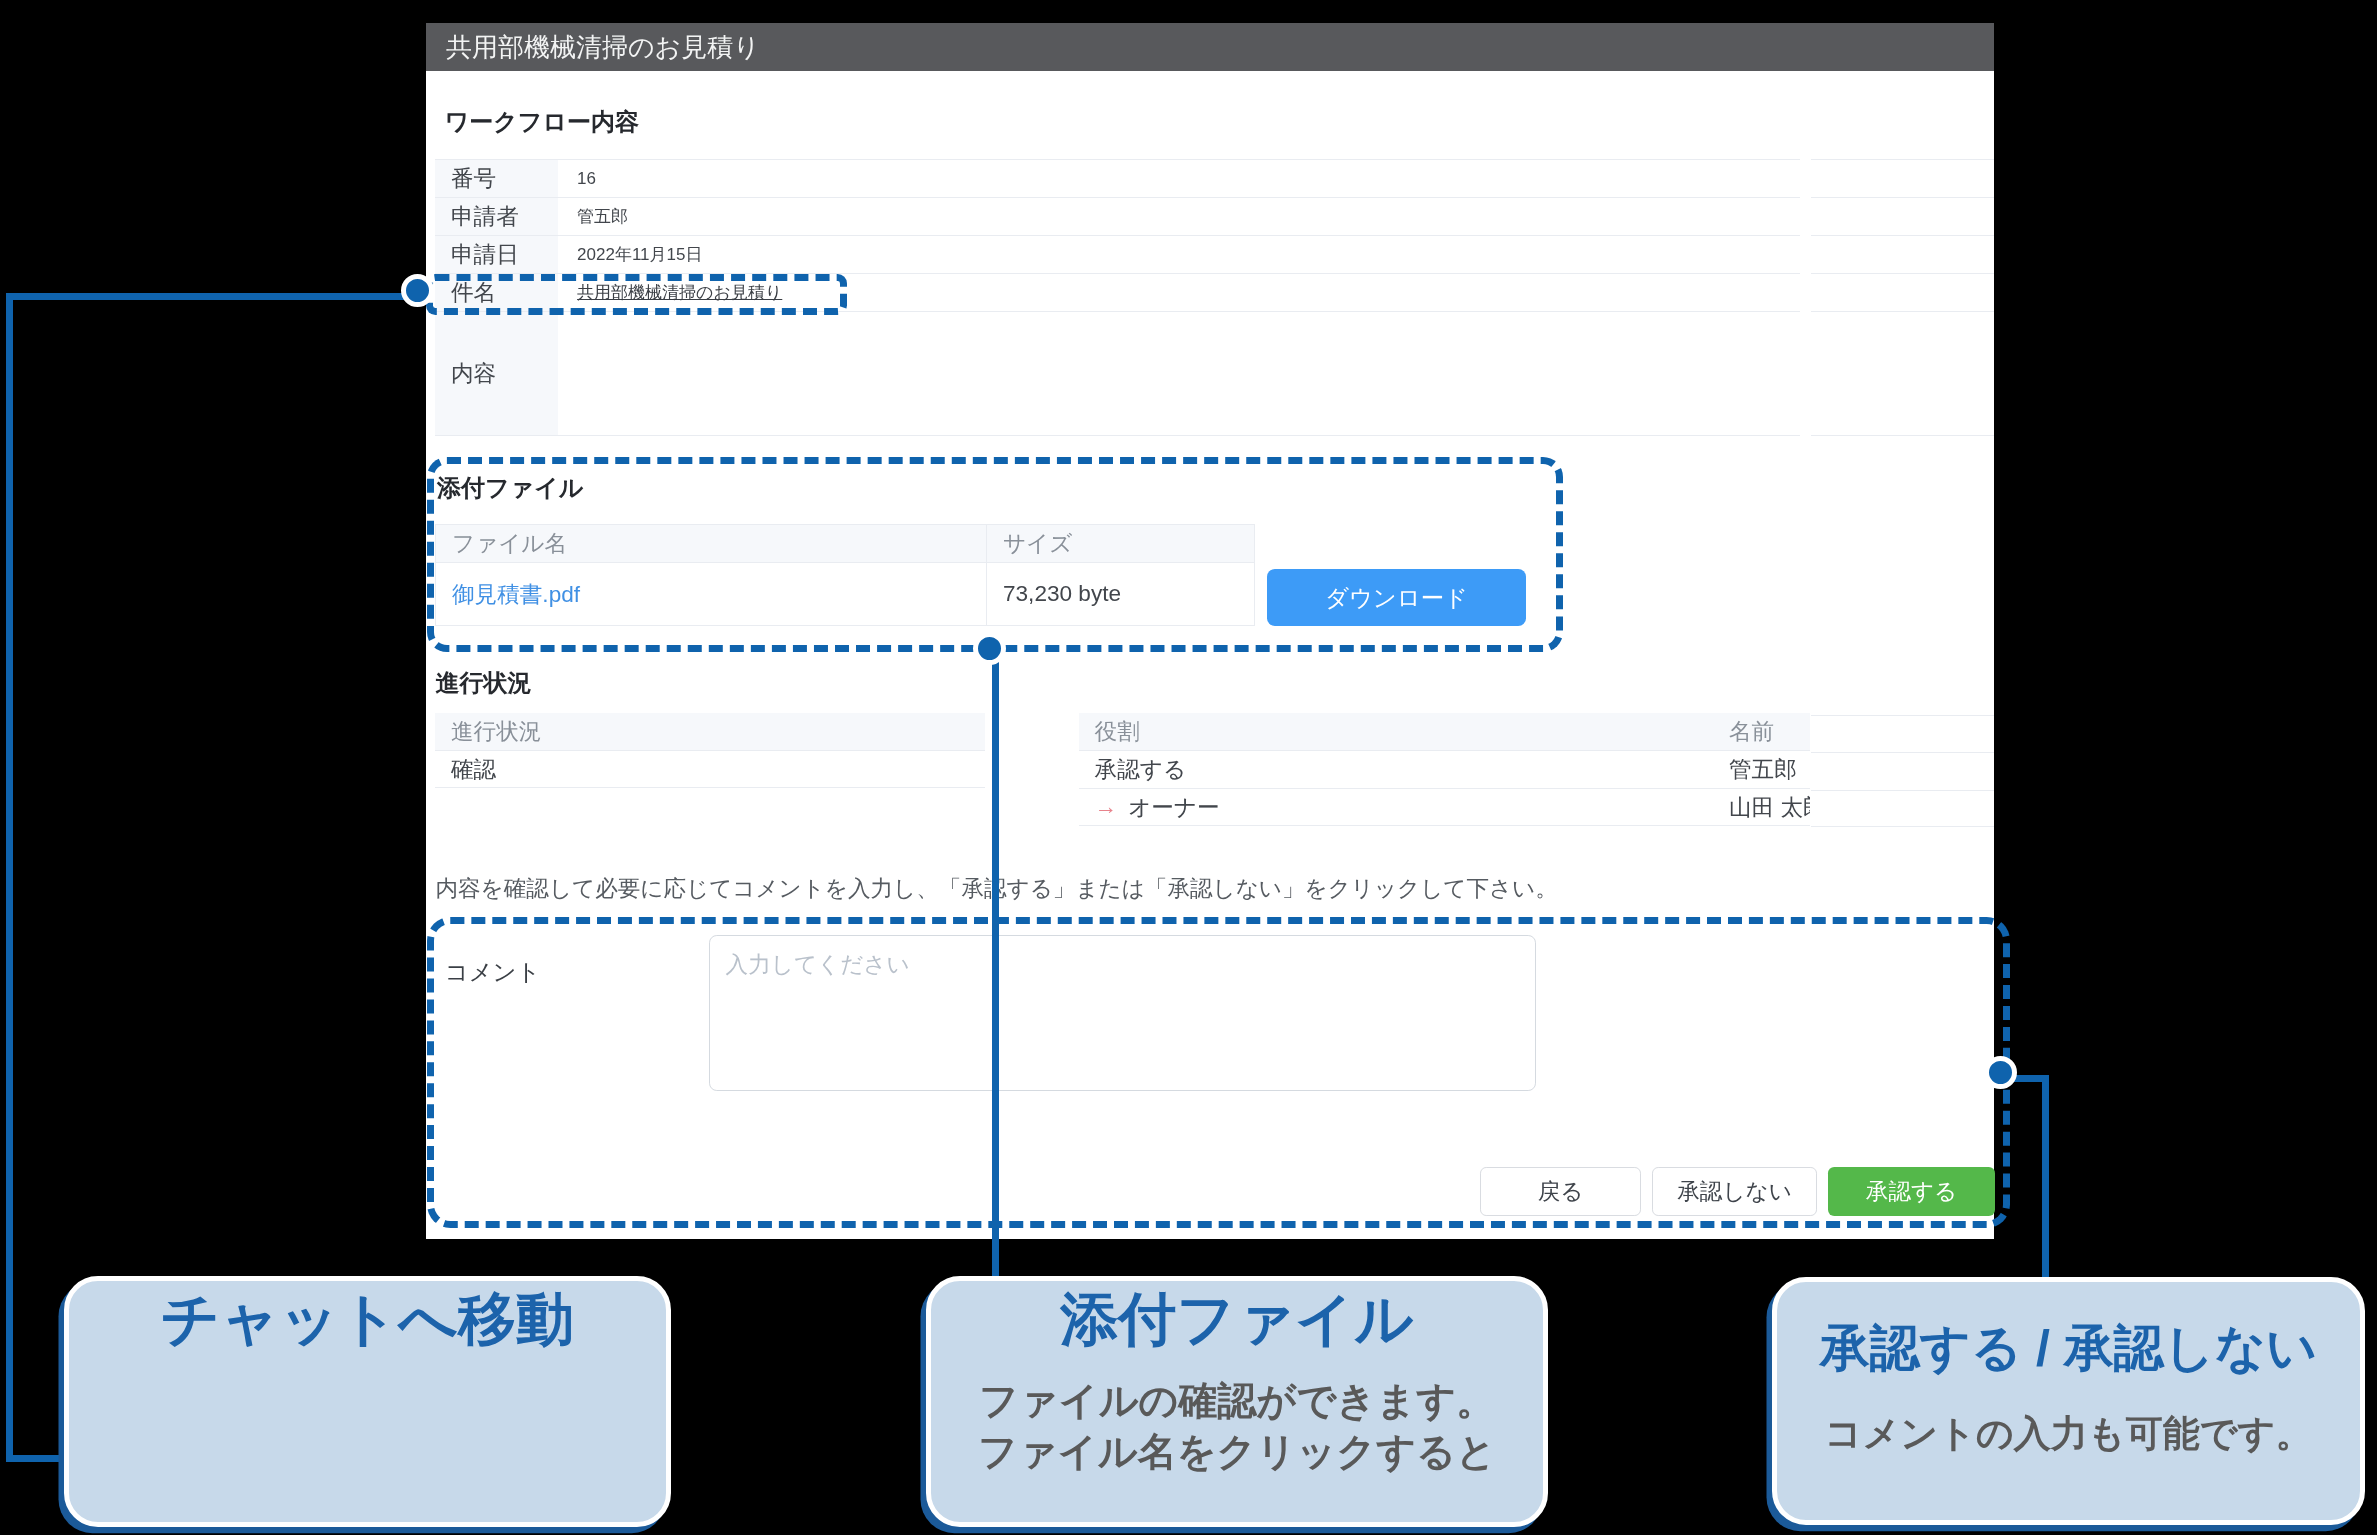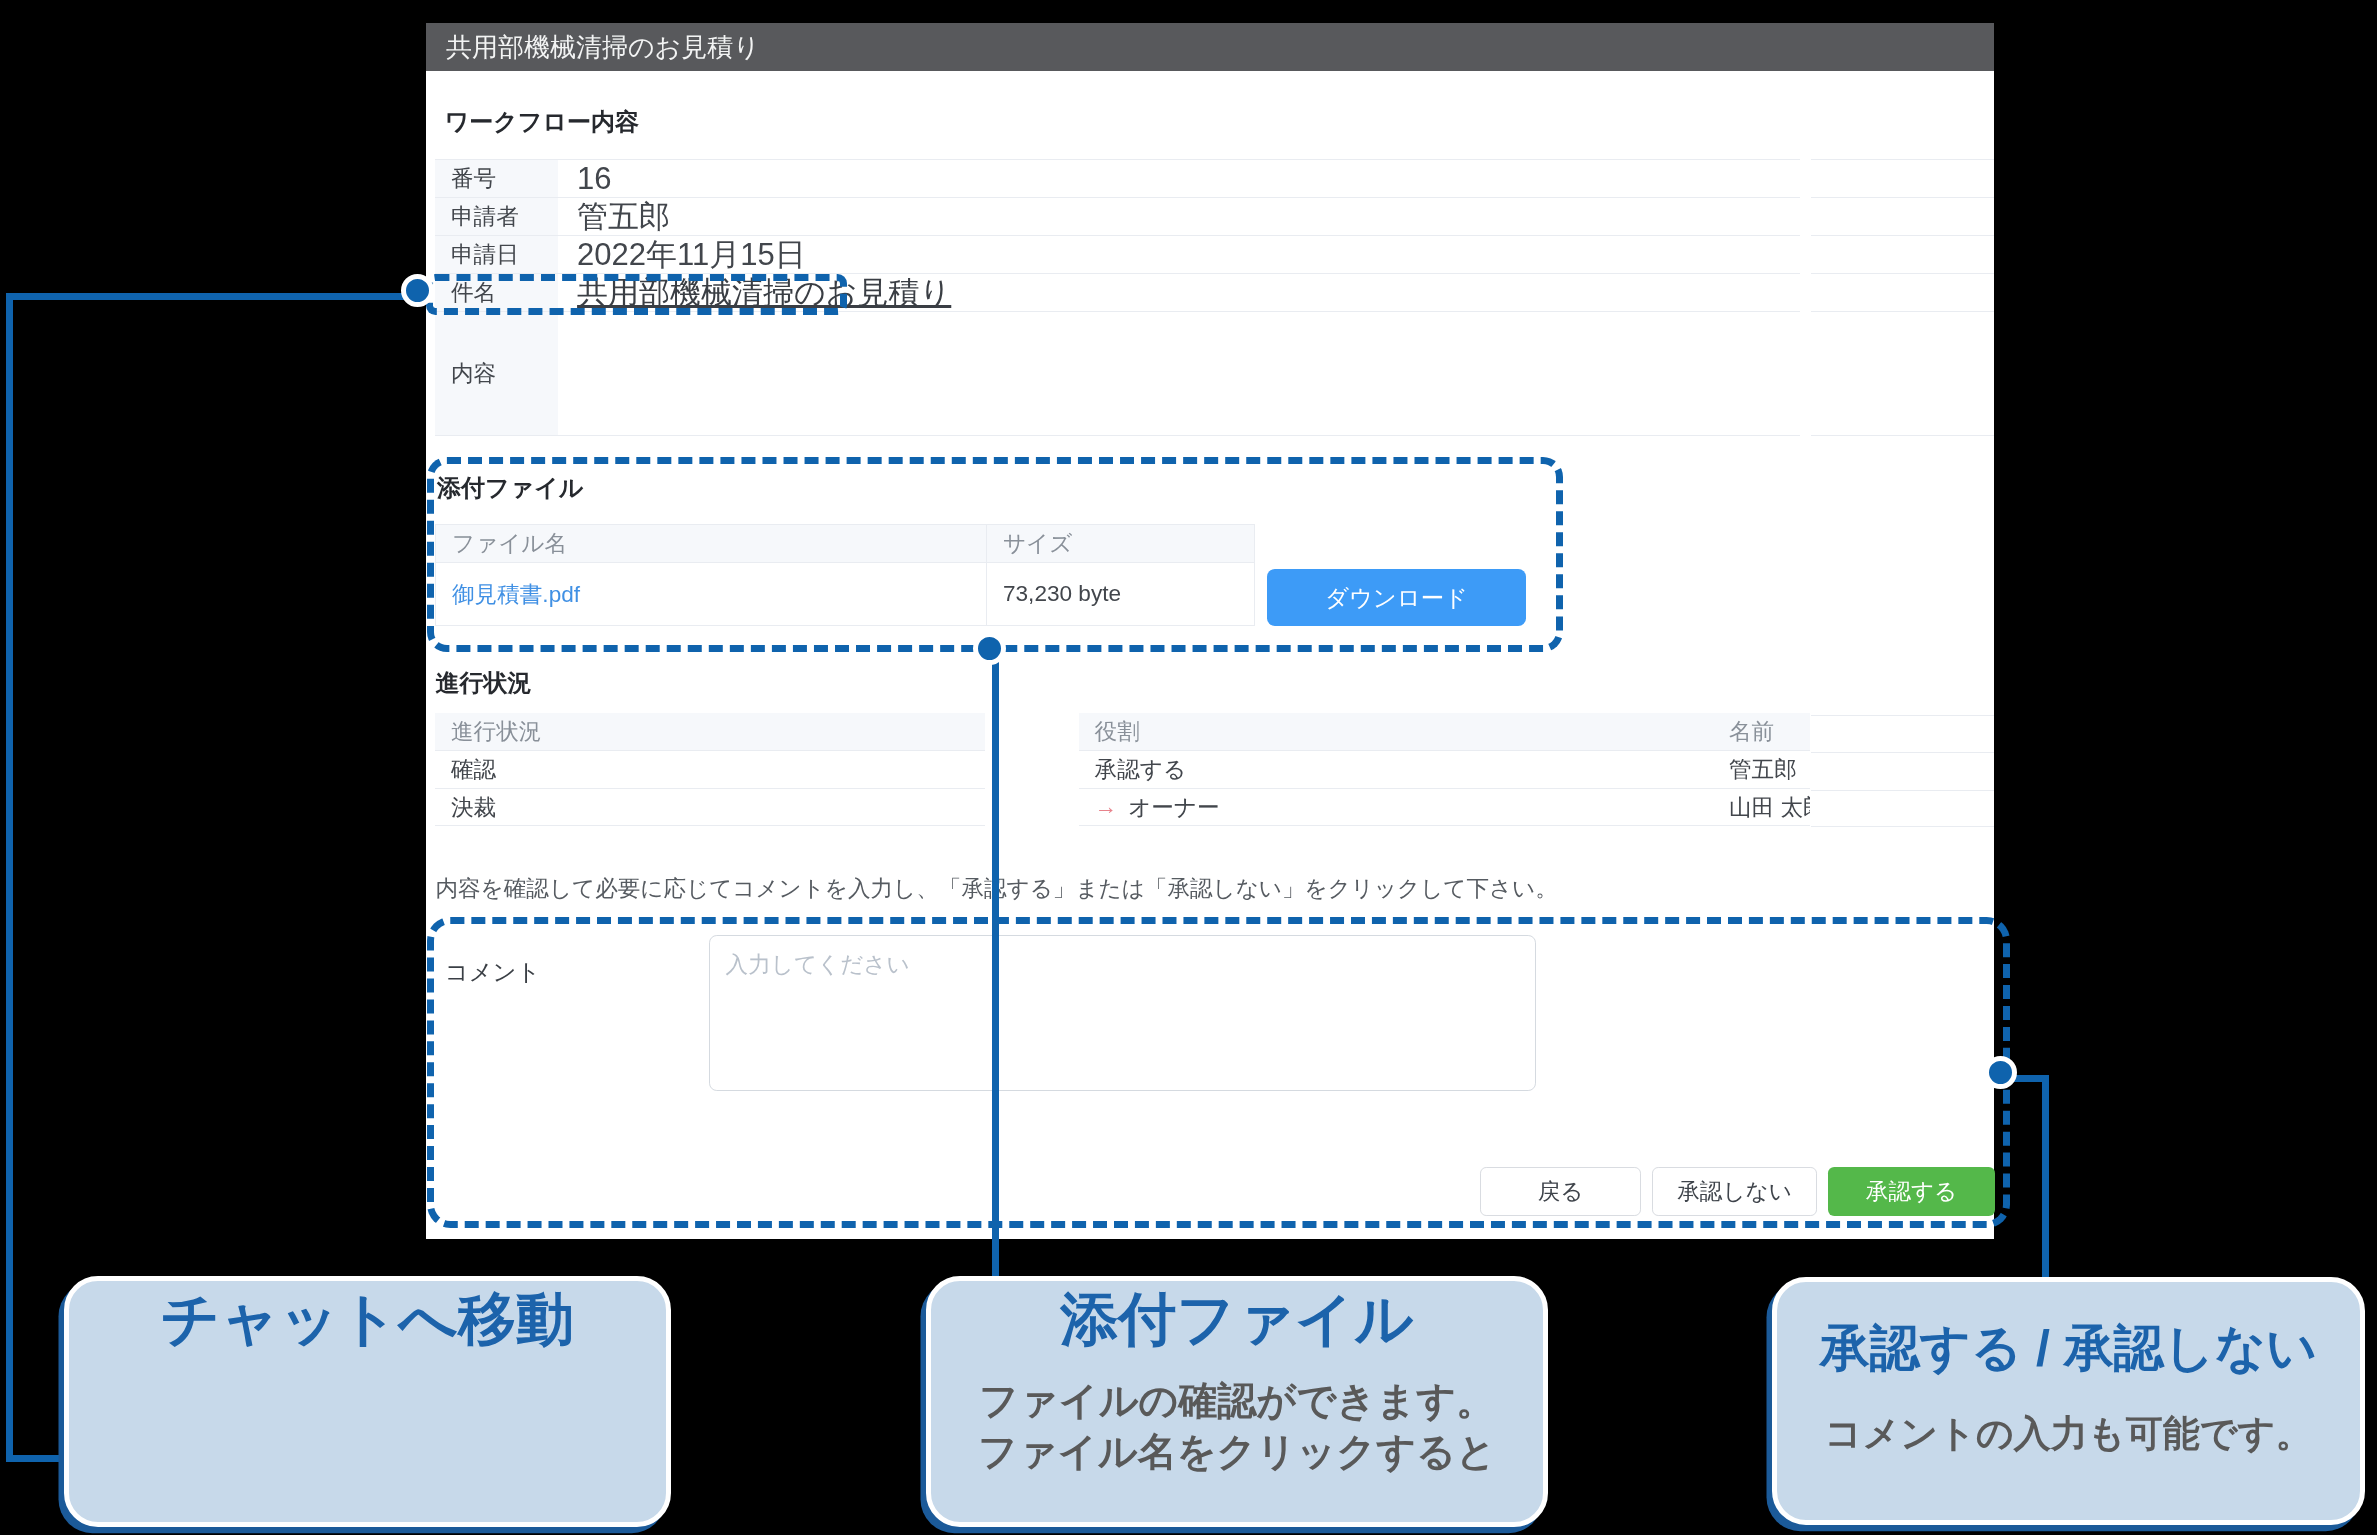"16" .t1-value { font-size: 31px -> 17px }
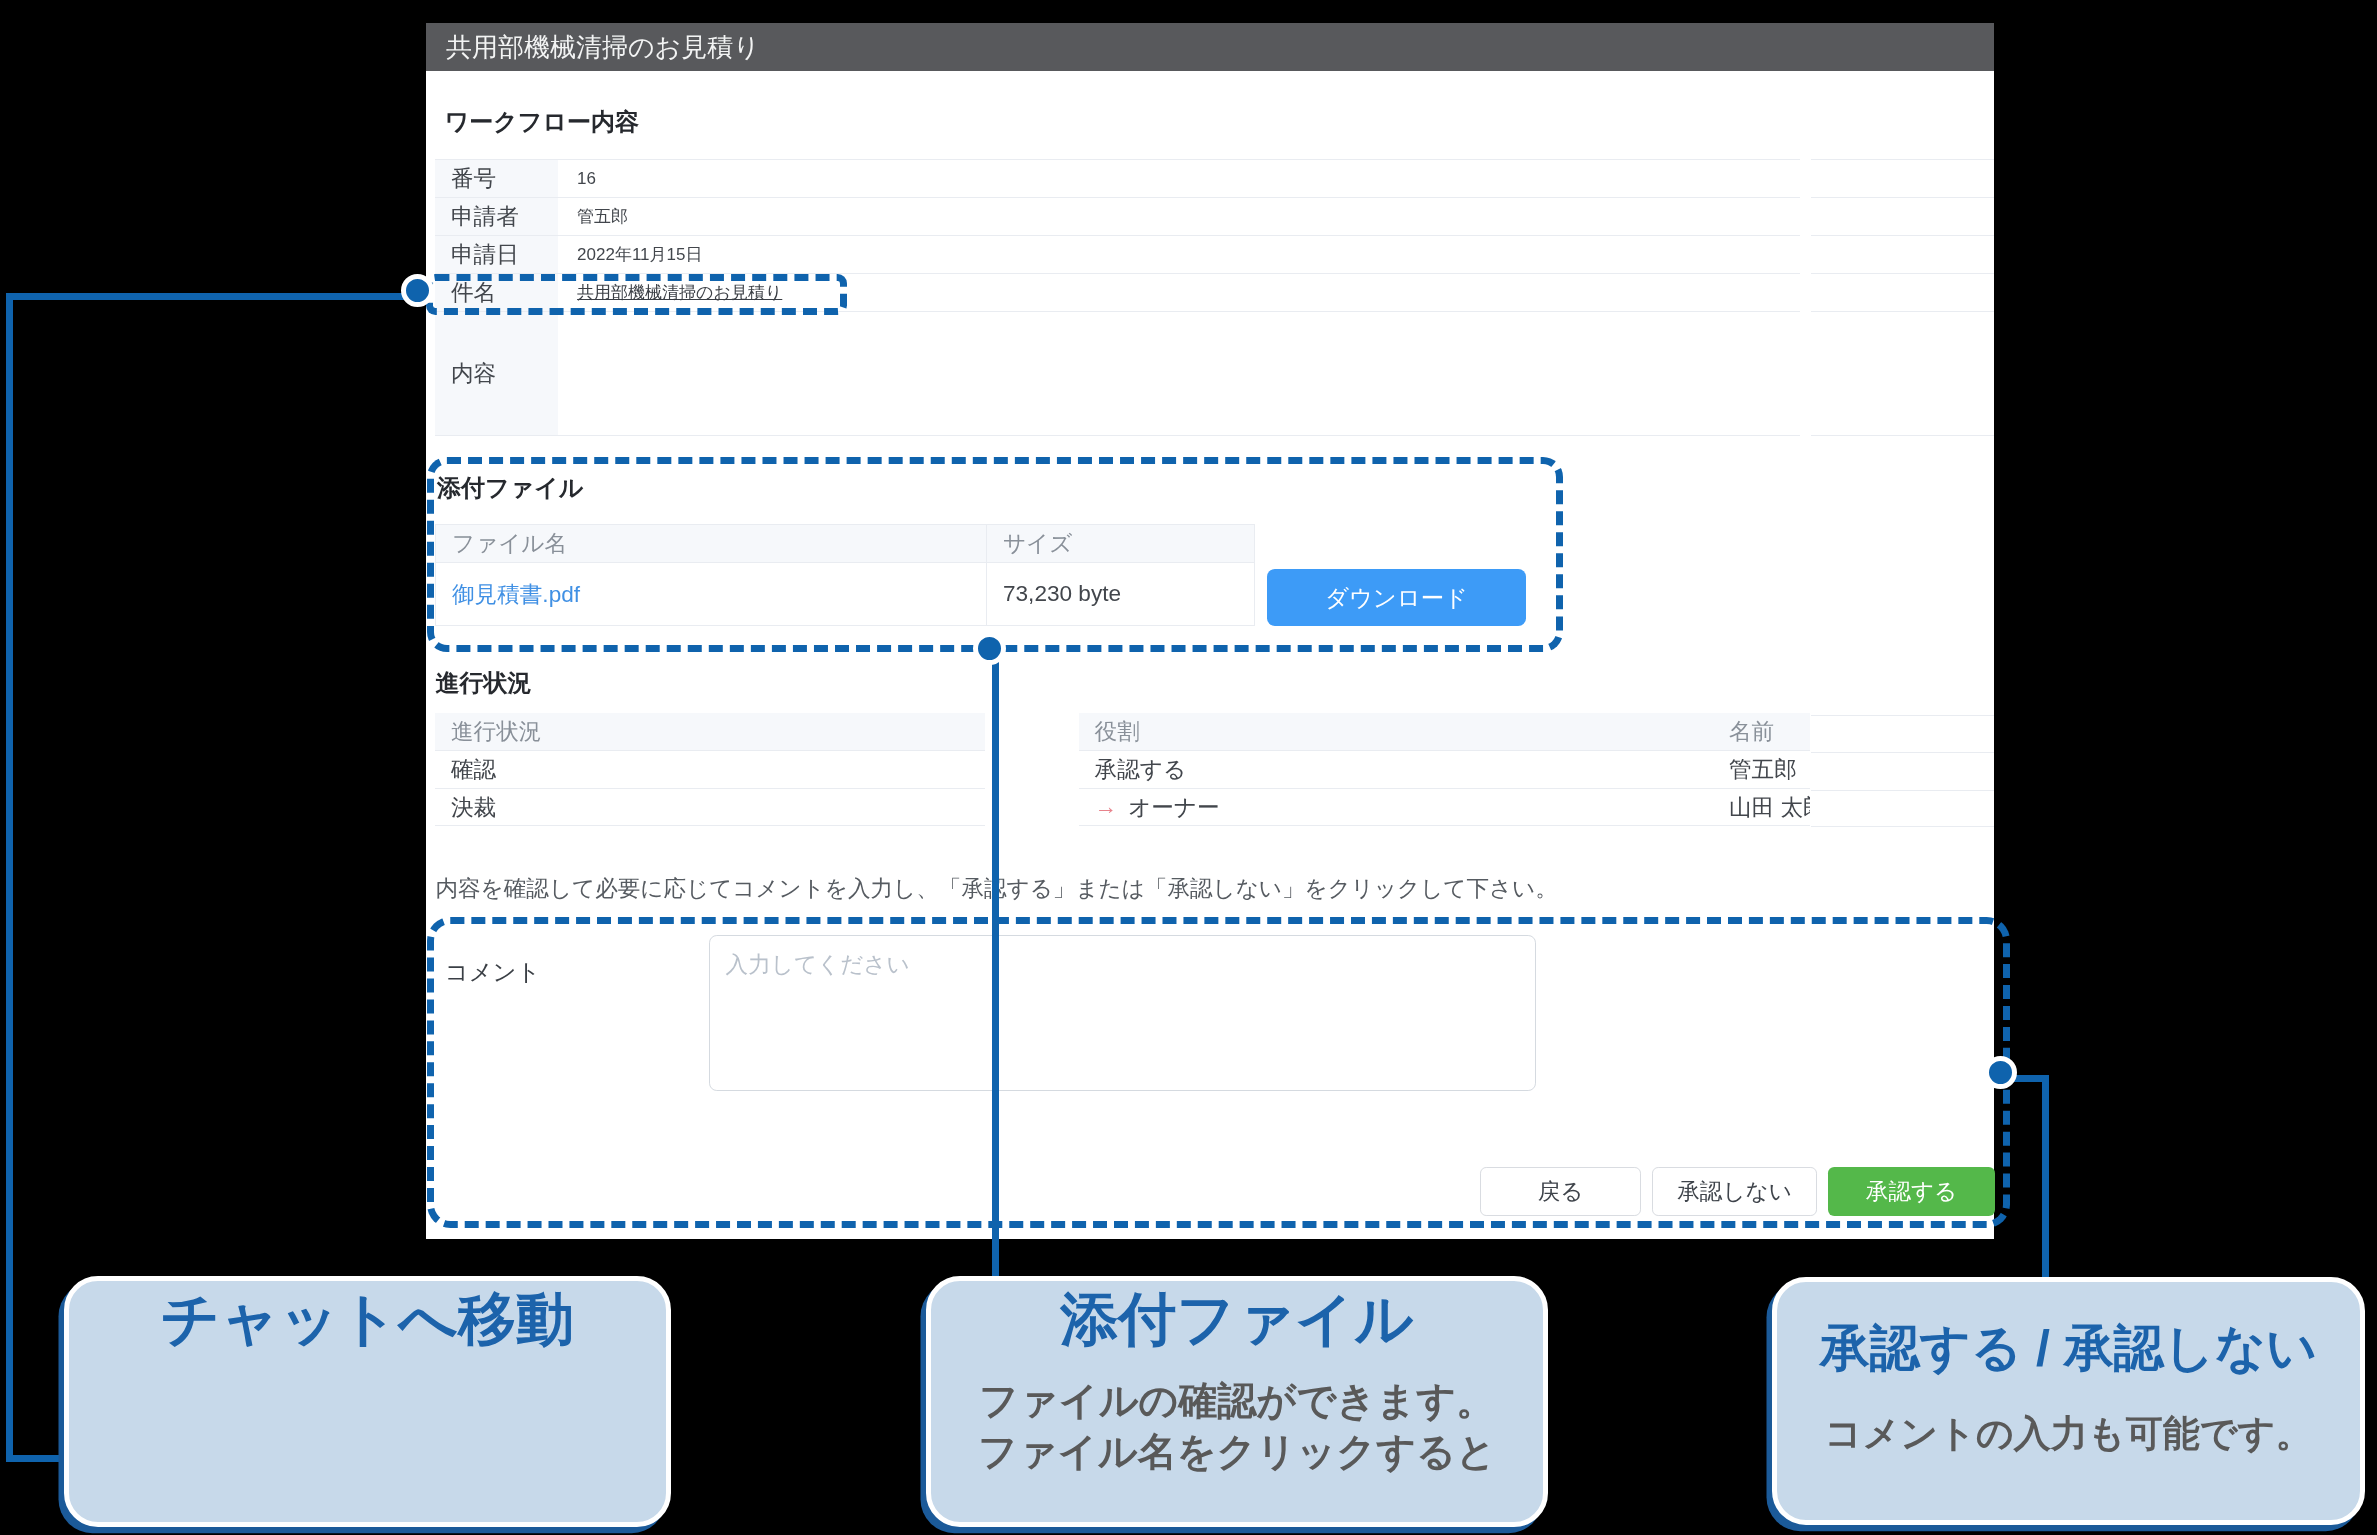"決裁" div.row { html: <div>決裁</div> -> none }
